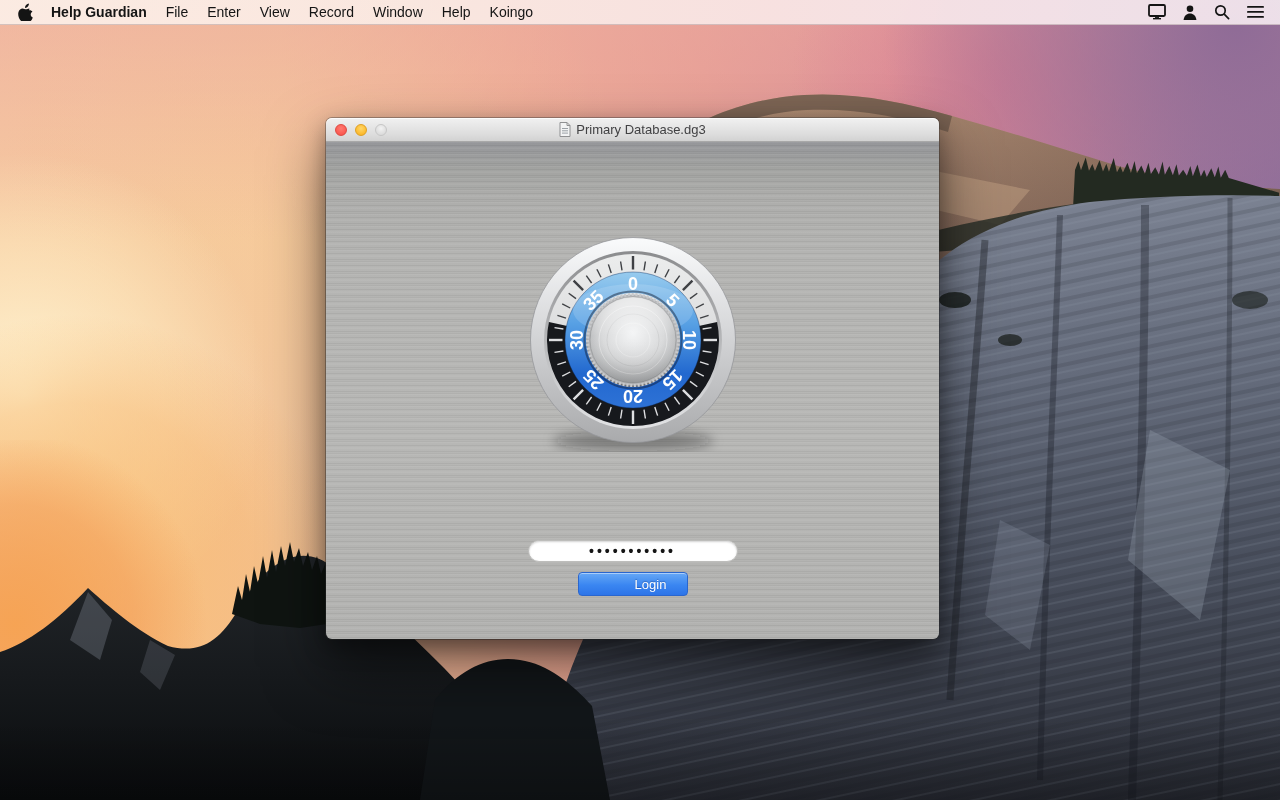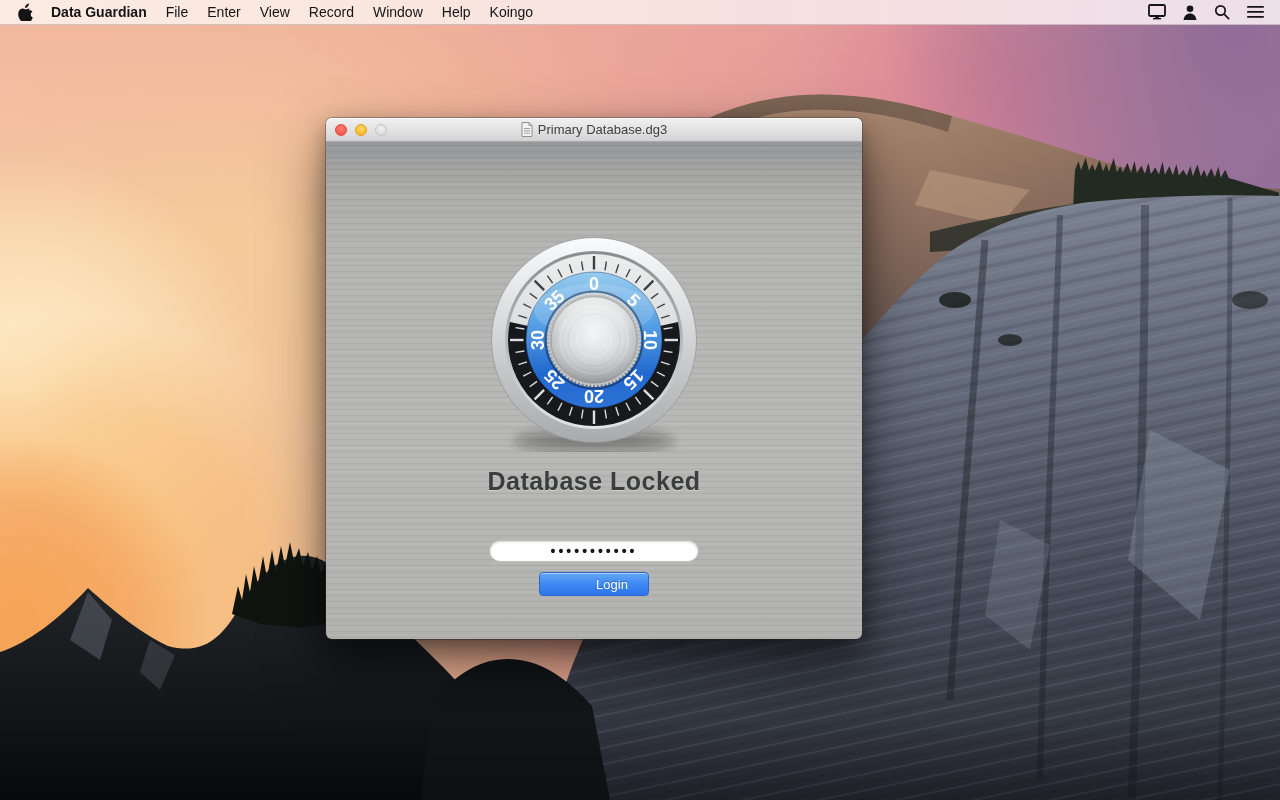"Data Guardian" span.appname { text: Data -> Help }
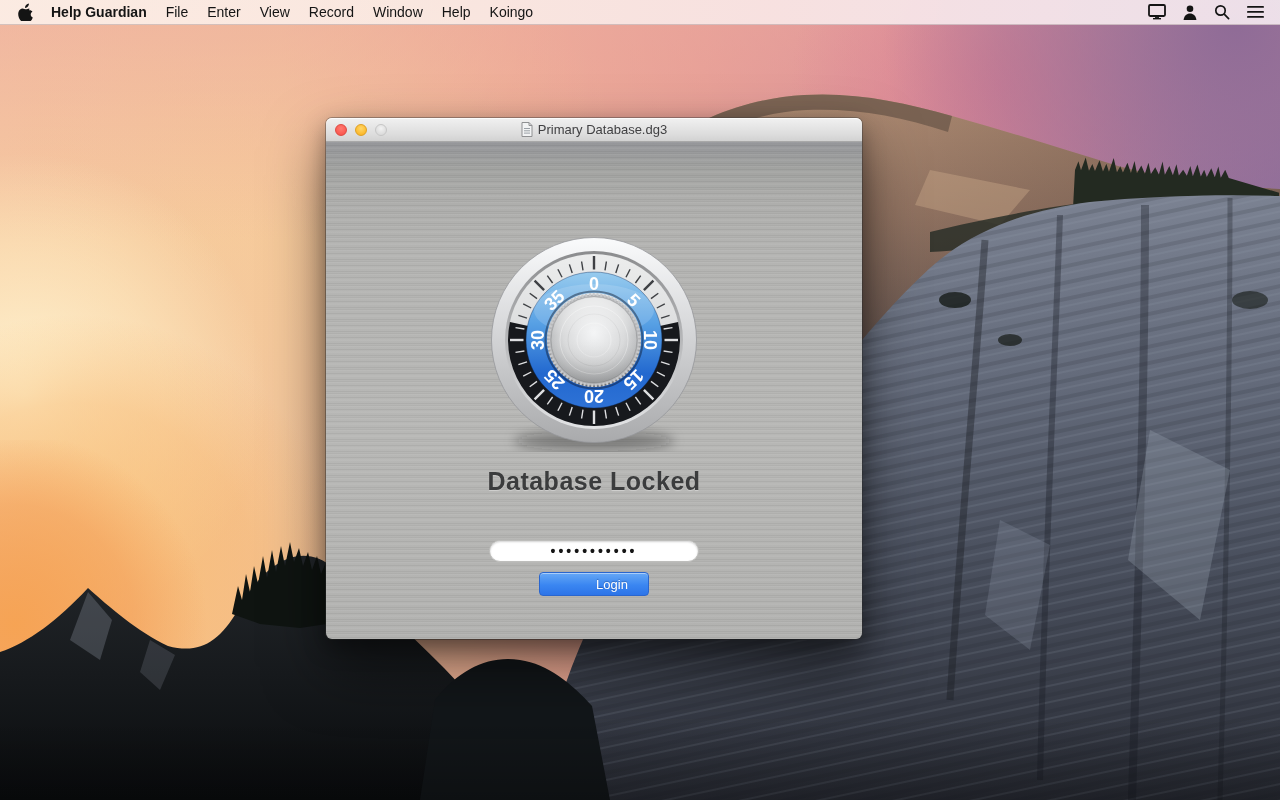"Primary Database.dg3" .window { width: 536px -> 613px }
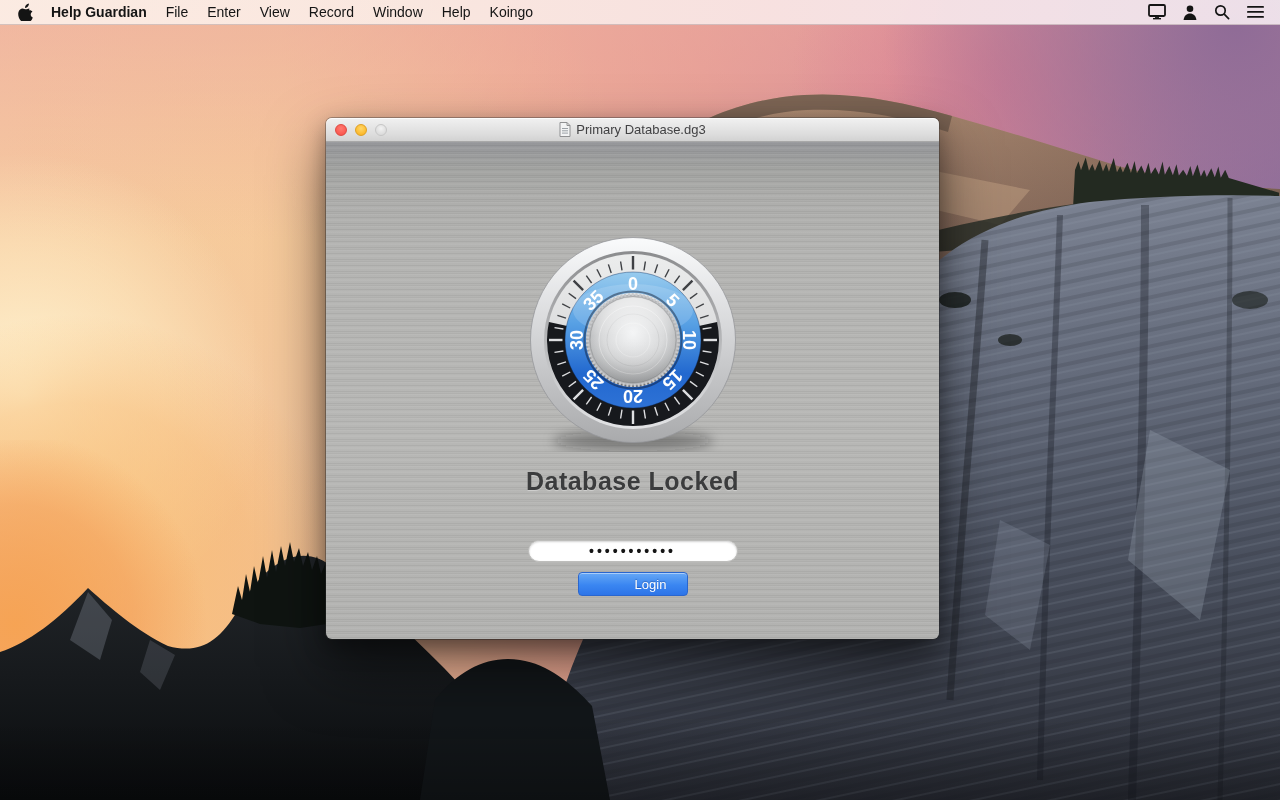"Database Locked" div.db-heading { html: <div>Database Locked</div> -> none }
